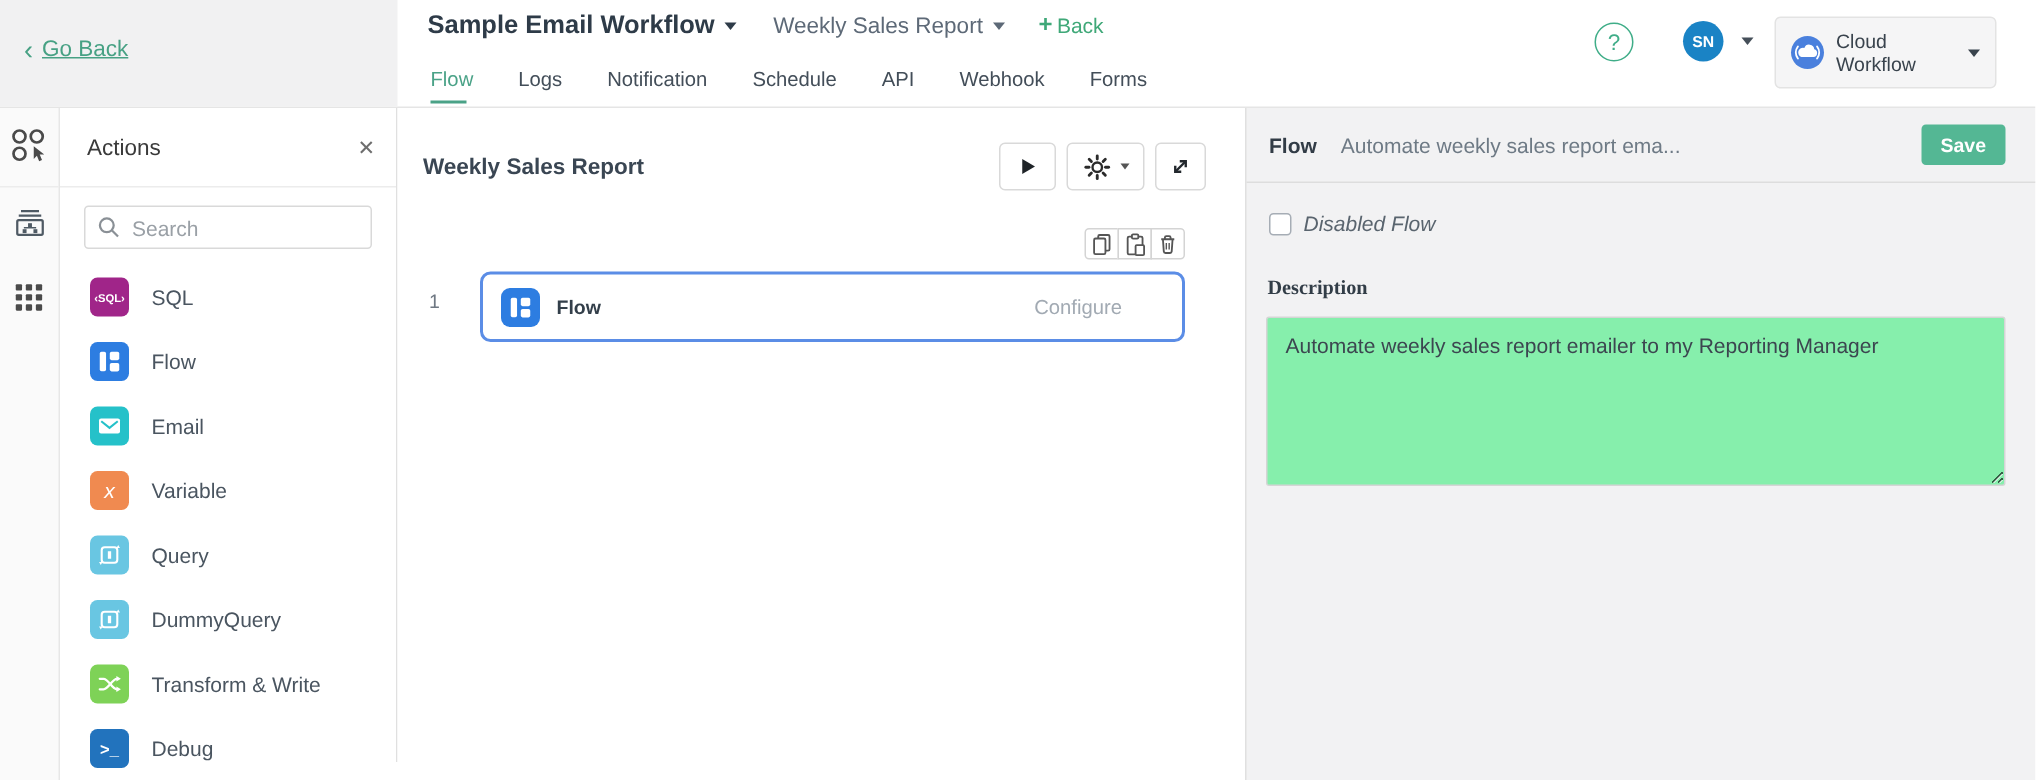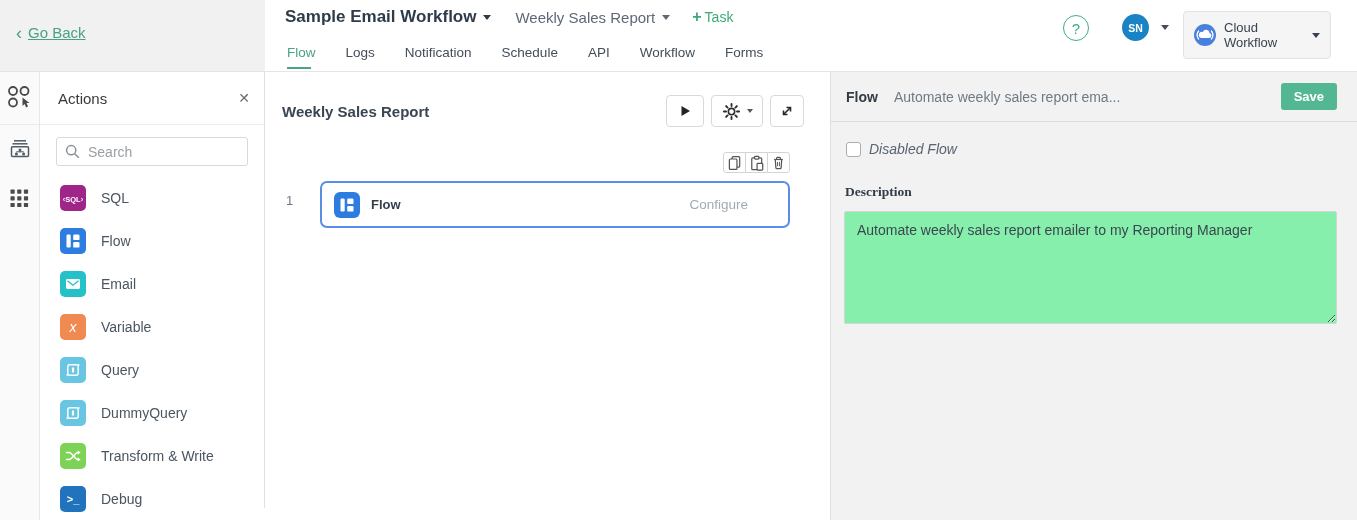"Task" span { text: Task -> Back }
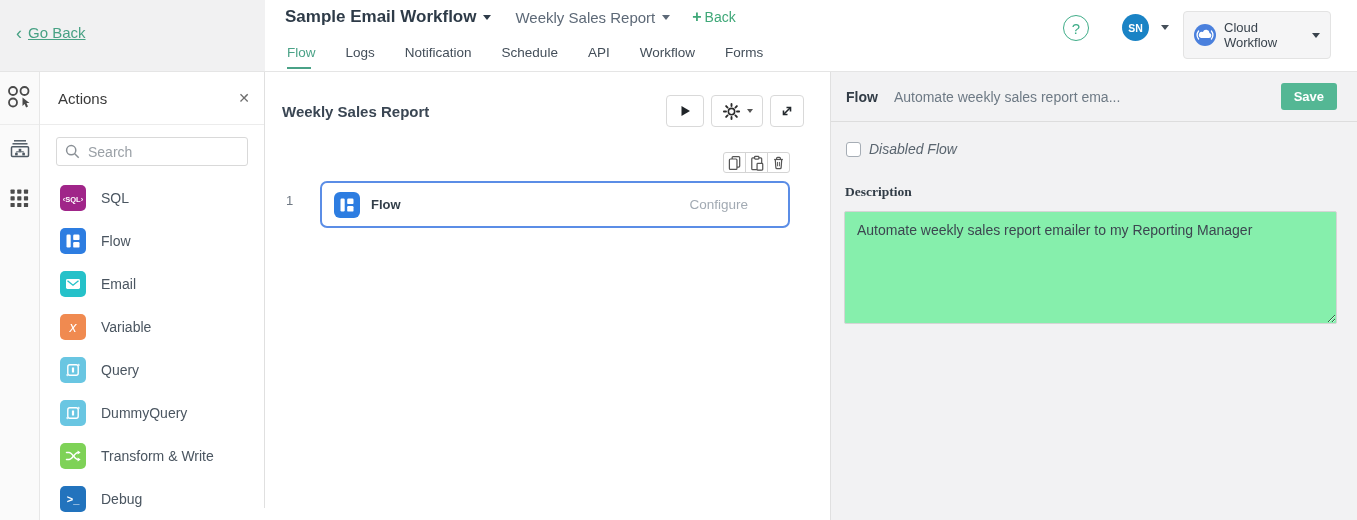"Workflow" div.tab { text: Workflow -> Webhook }
